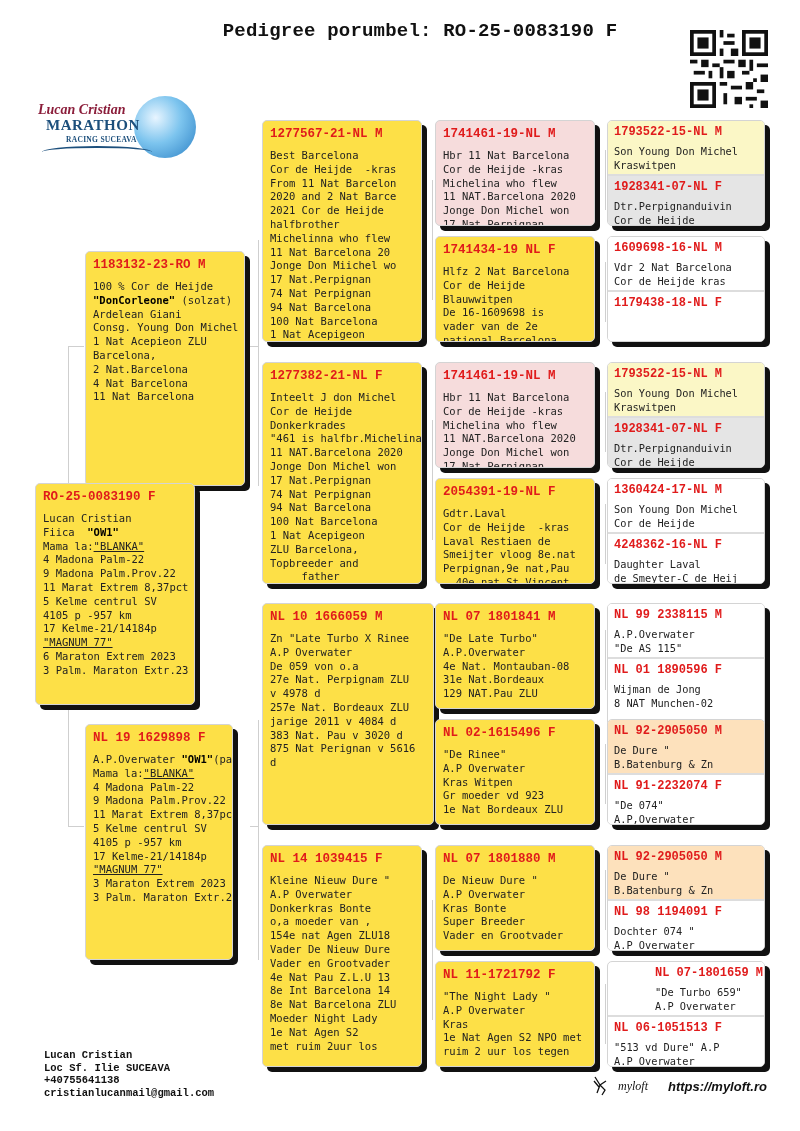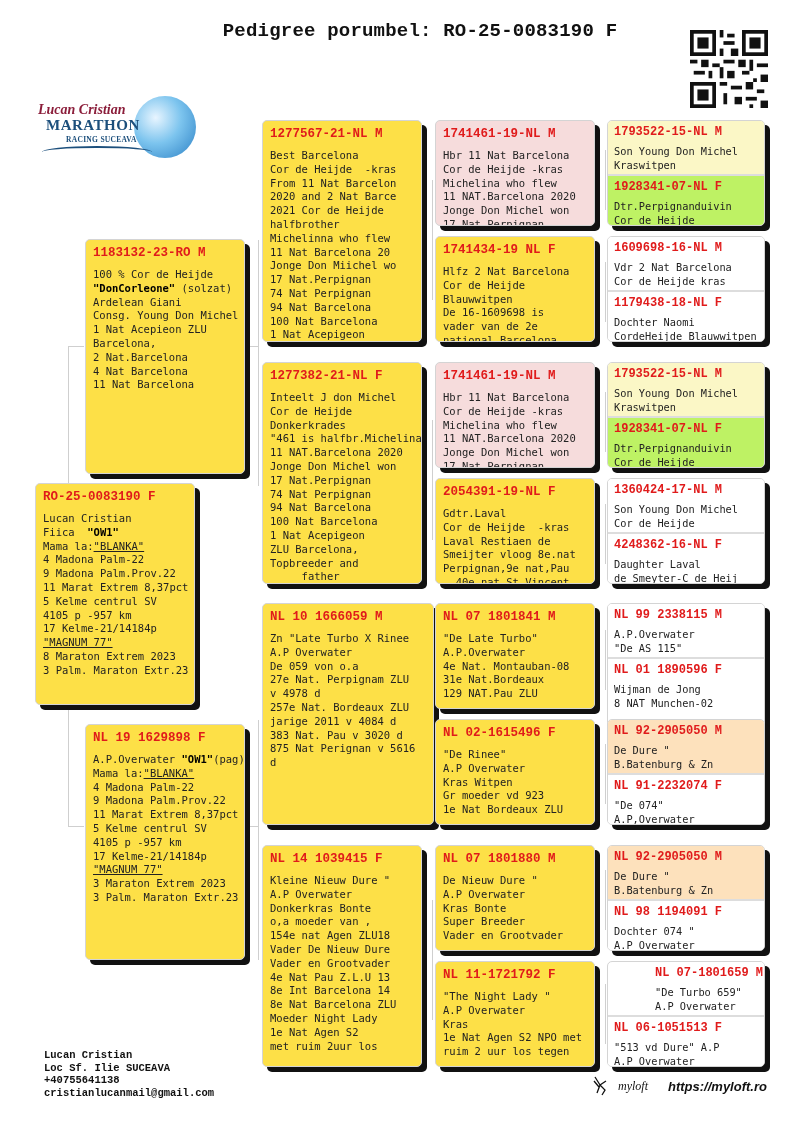"1928341-07-NL F" .blue { background: #bef264 -> #e5e5e5 }
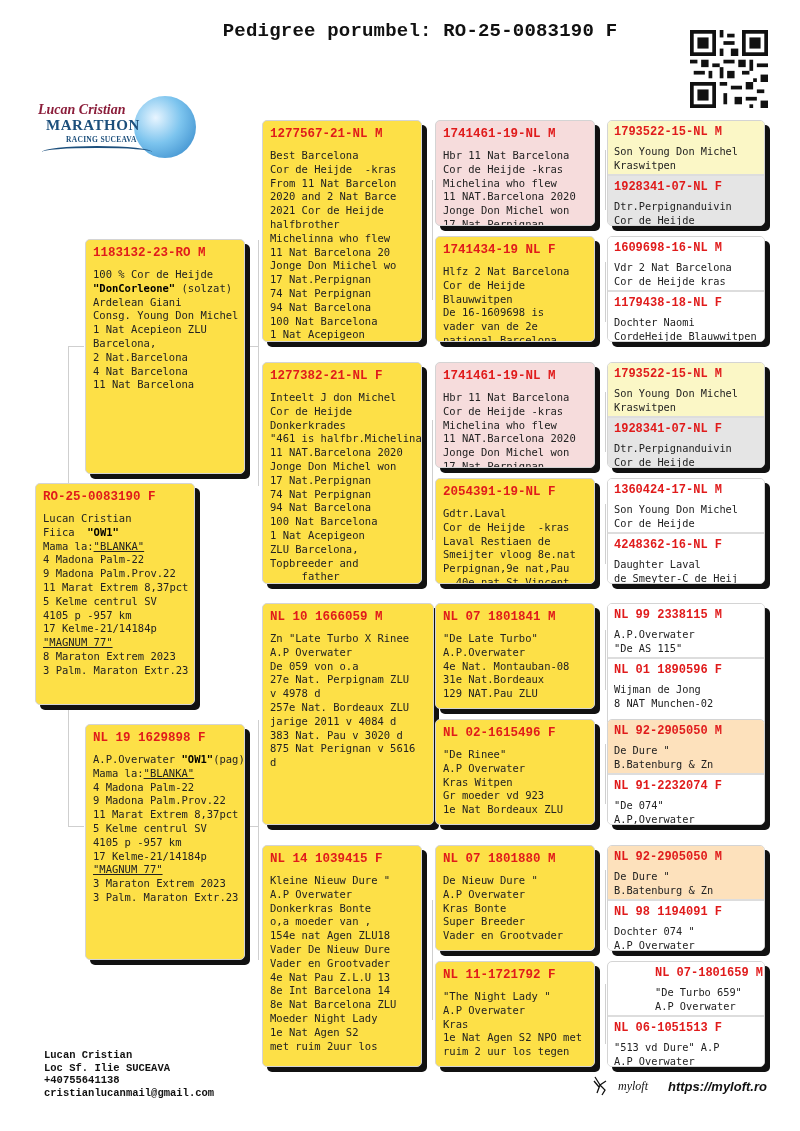"1183132-23-RO M" div.card { top: 239px -> 251px }
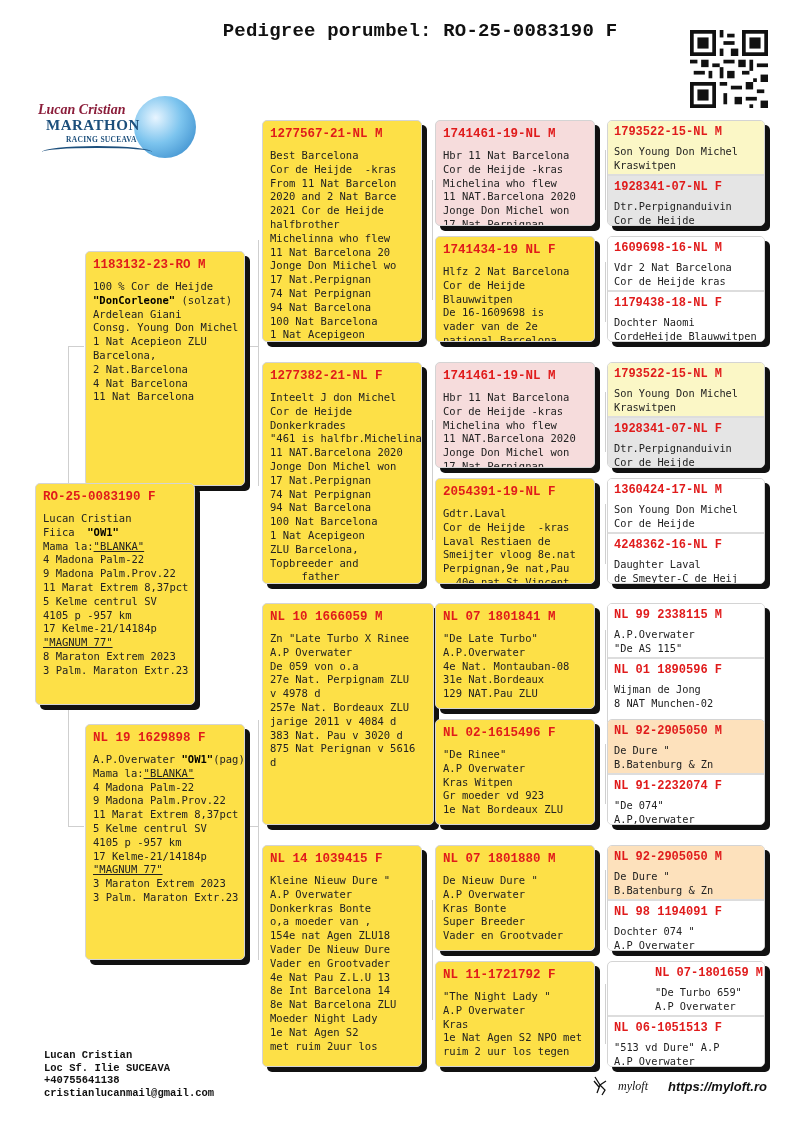"Dochter Naomi" div.bd { html: <div>Dochter Naomi CordeHeijde Blauwwitpen</div> -> none }
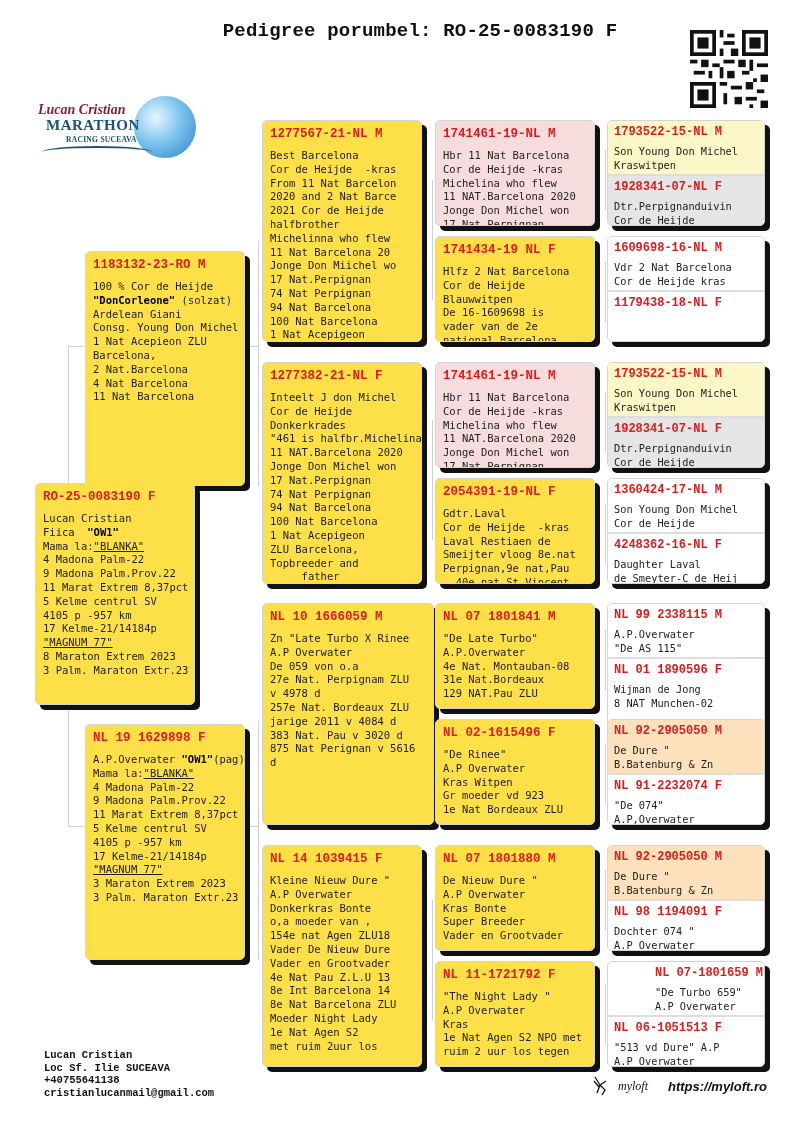"8 Maraton Extrem 2023" span { text: 8 -> 6 }
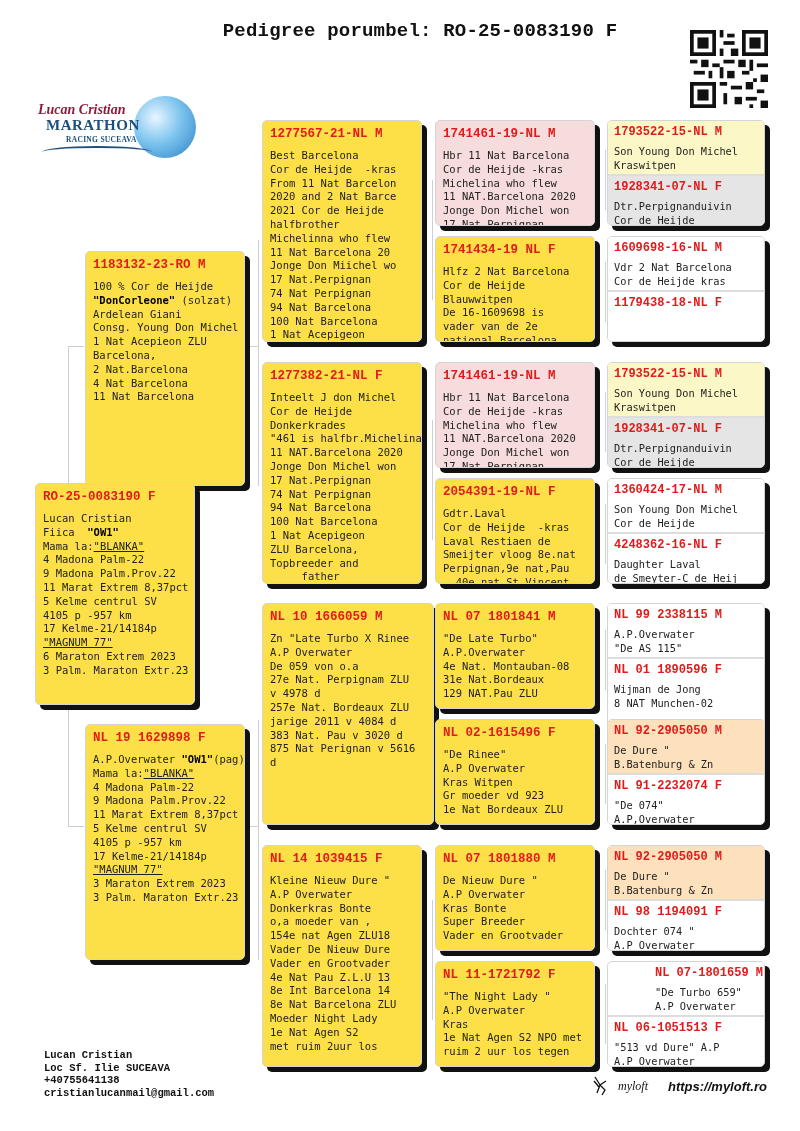"NL 19 1629898 F" div.card { width: 160px -> 148px }
